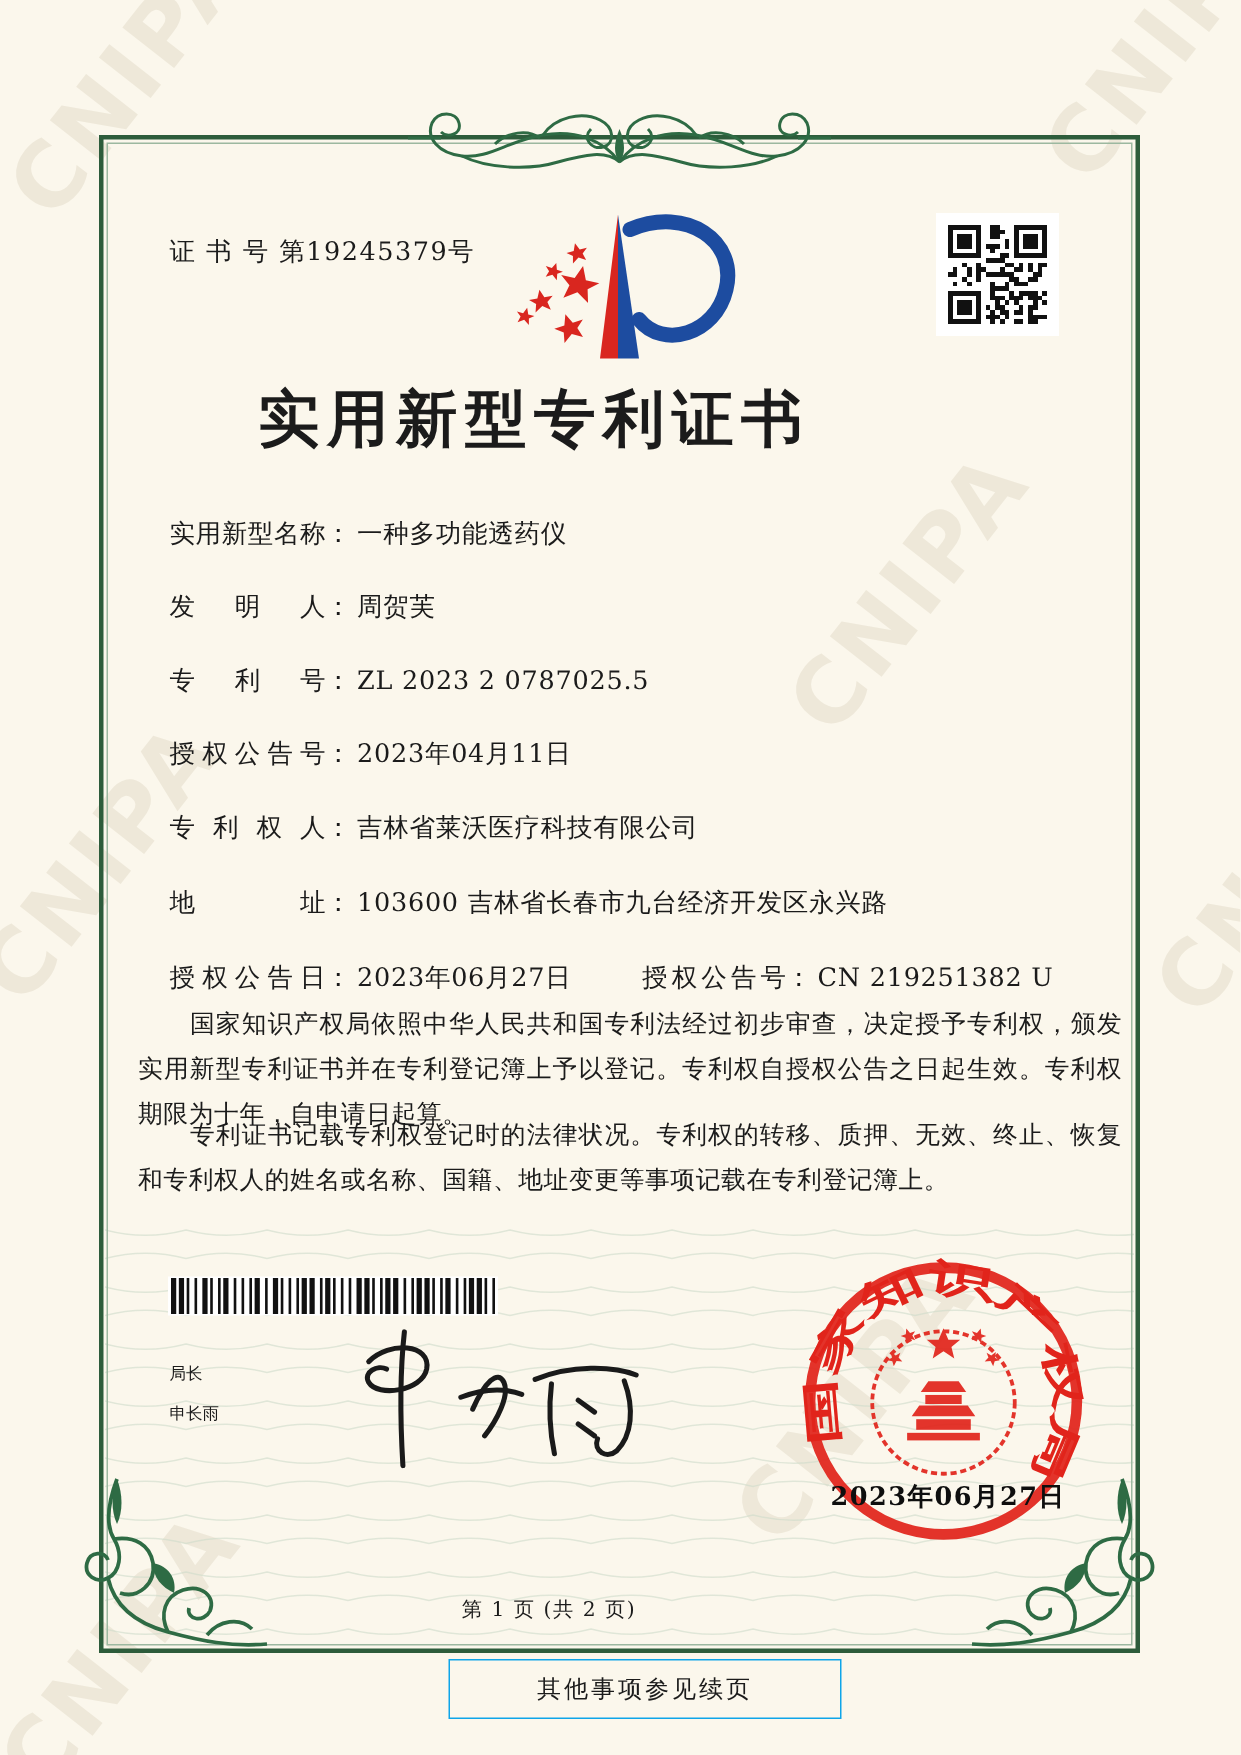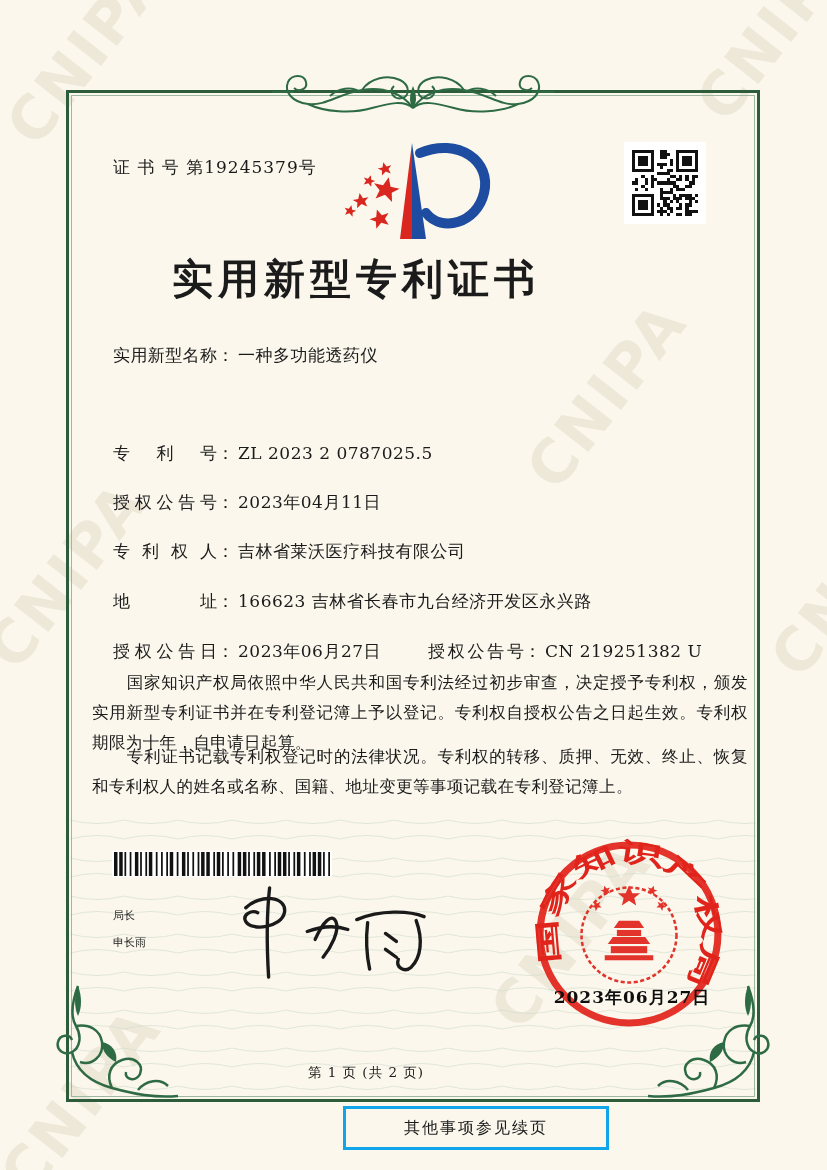"发明人： 周贺芙" div.frow { html: none -> <div> <span>发明人</span><span>：</span><span>周贺芙</span> </div> }
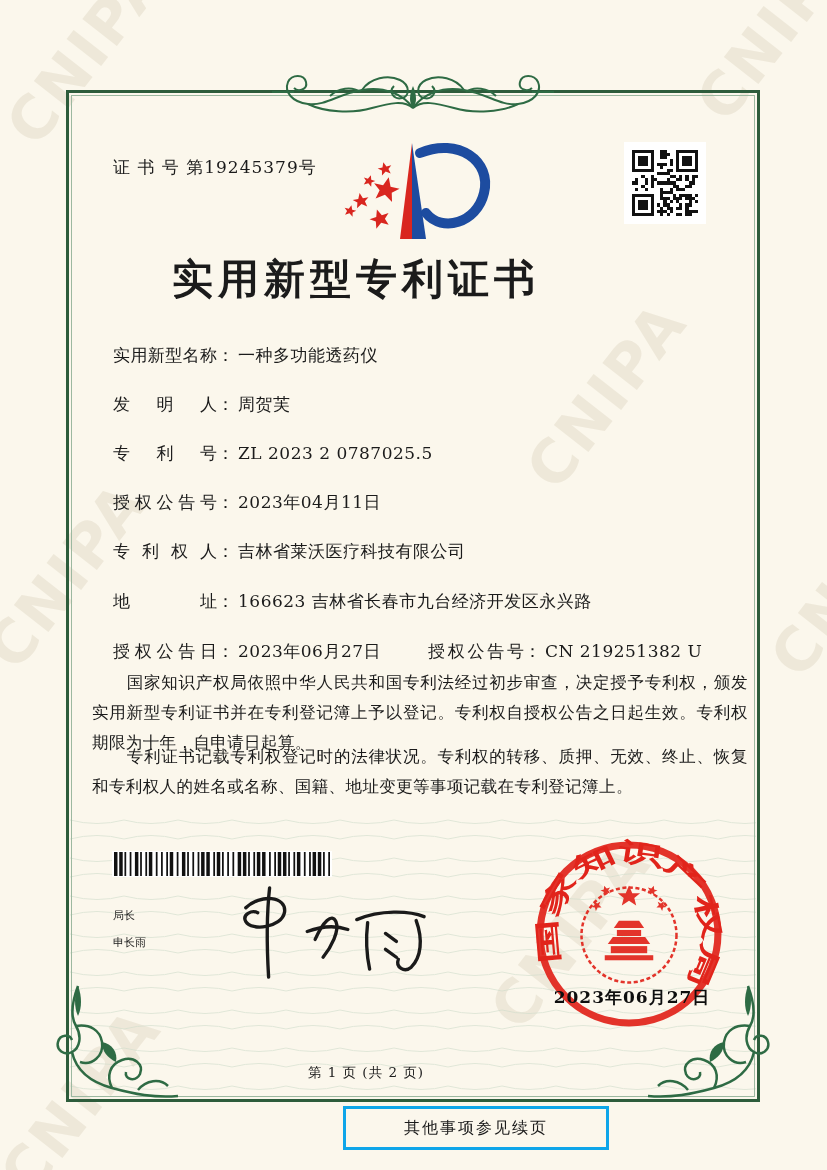"166623 吉林省长春市九台经济开发区永兴路" span.fvalue { text: 166623 -> 103600 }
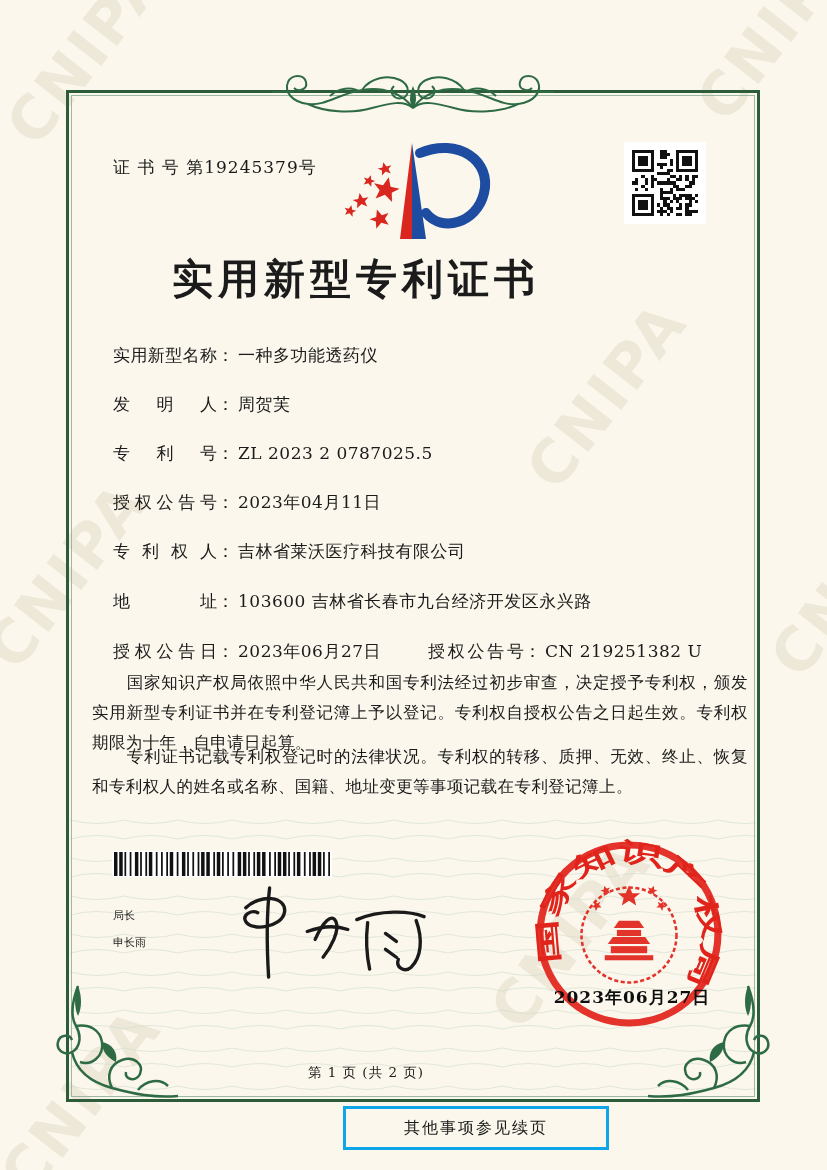"其他事项参见续页" .cont-box { border: 3px solid #0ea5e9 -> 1px solid #0ea5e9; margin-left: 44px -> none }
